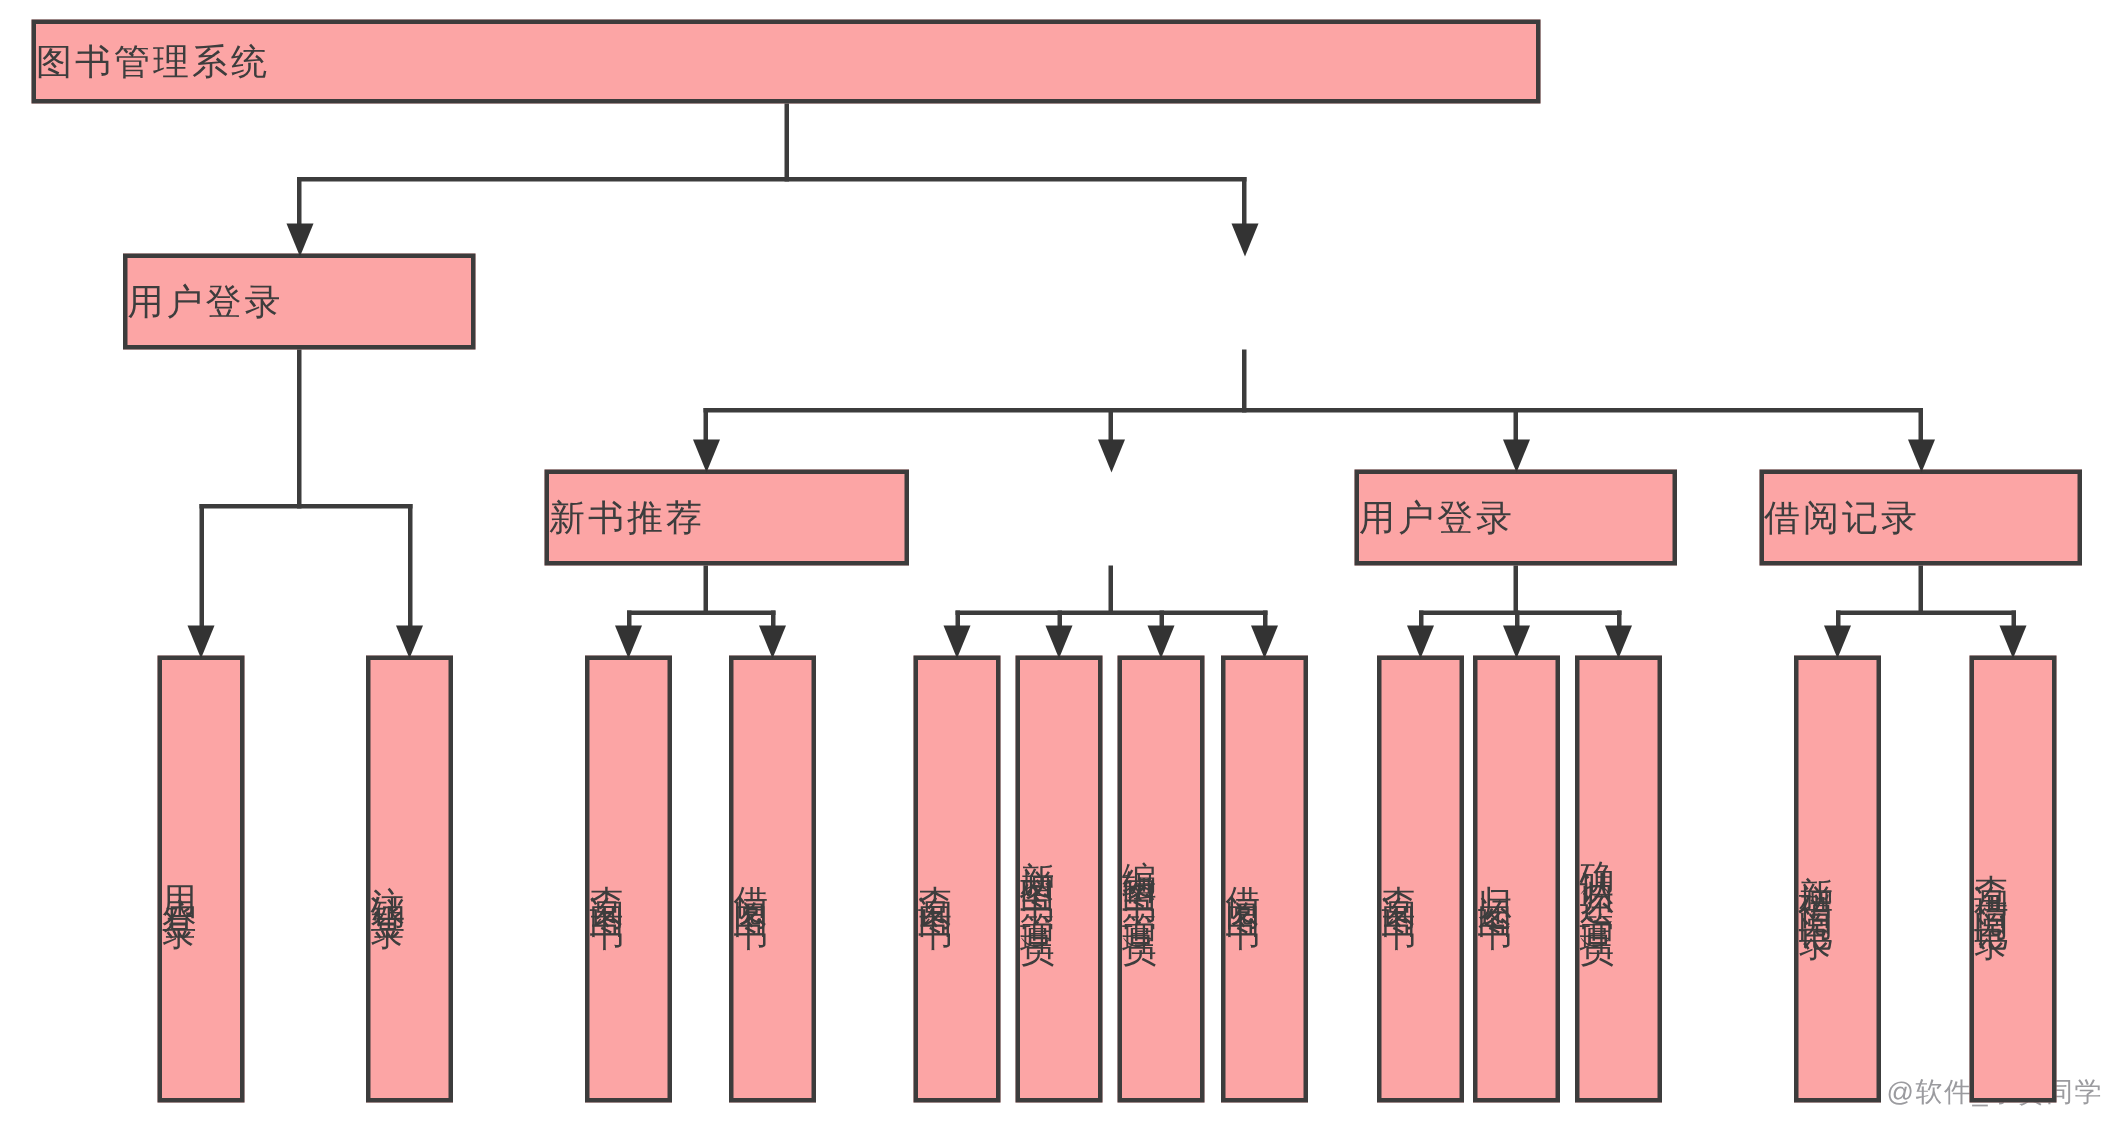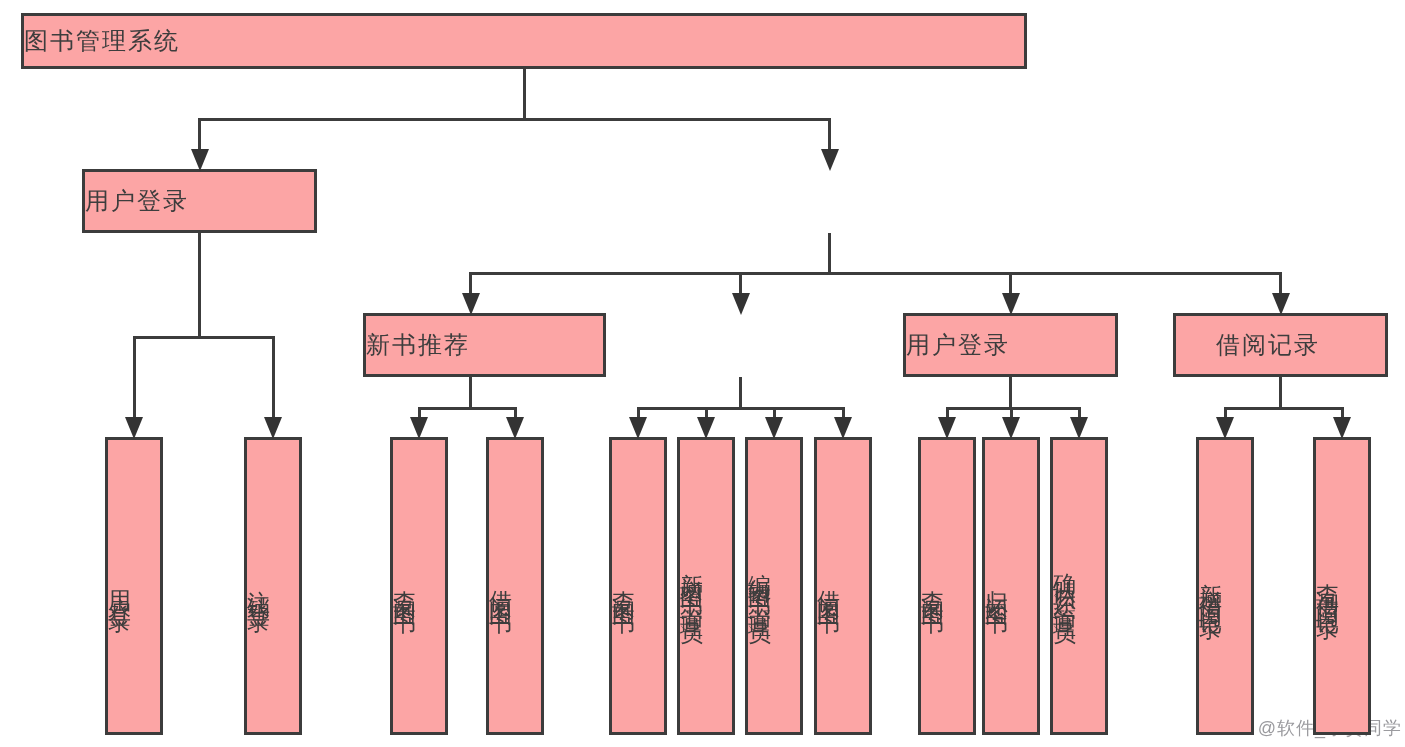"借阅记录" div.node { padding-left: 40px -> none }
